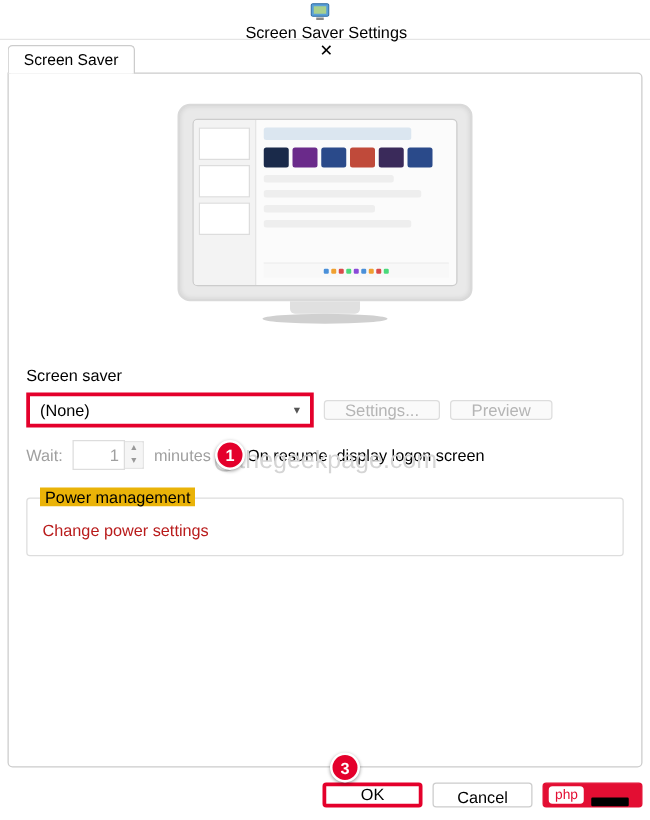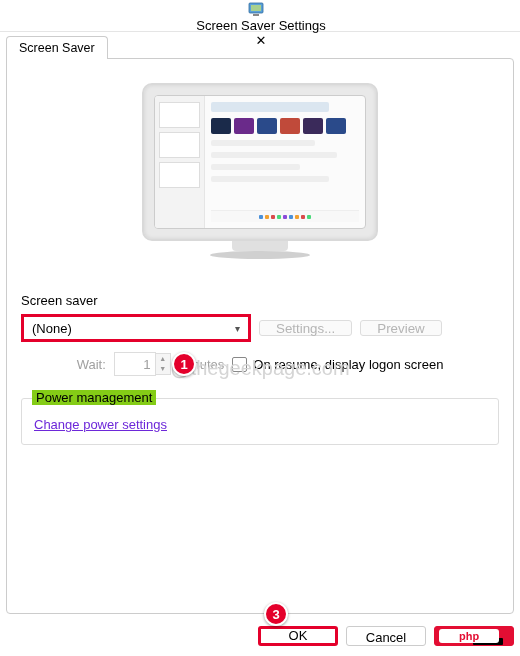"Wait:" .row-wait { justify-content: center -> none }
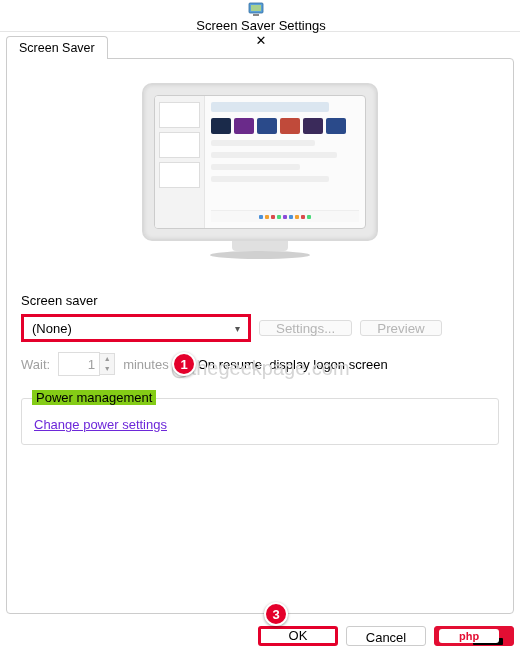"Power management" .group-title { background: #84cc16 -> #eab308 }
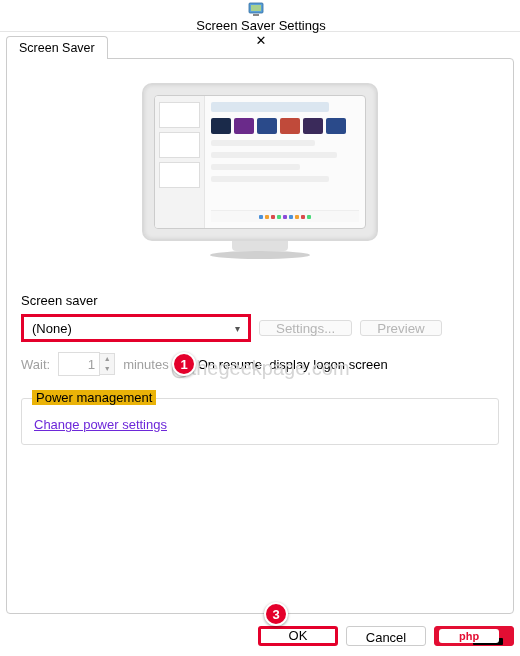"Change power settings" .link { color: #6d28d9 -> #b91c1c; text-decoration: underline -> none }
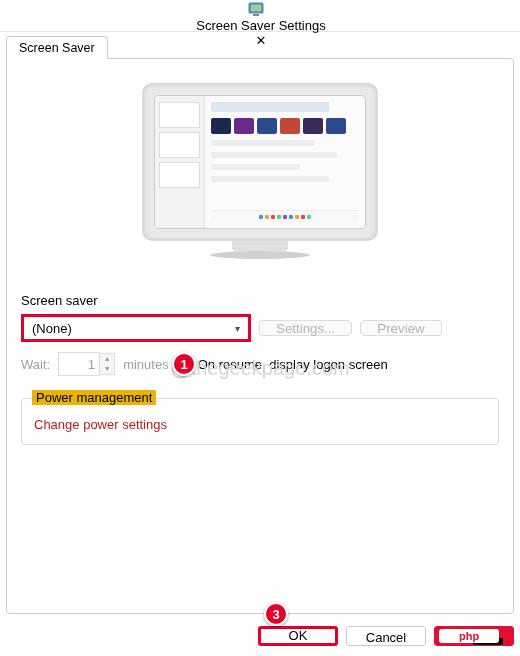"php" .php-badge { font-weight: bold -> normal; padding: 1px 20px -> 1px 5px }
